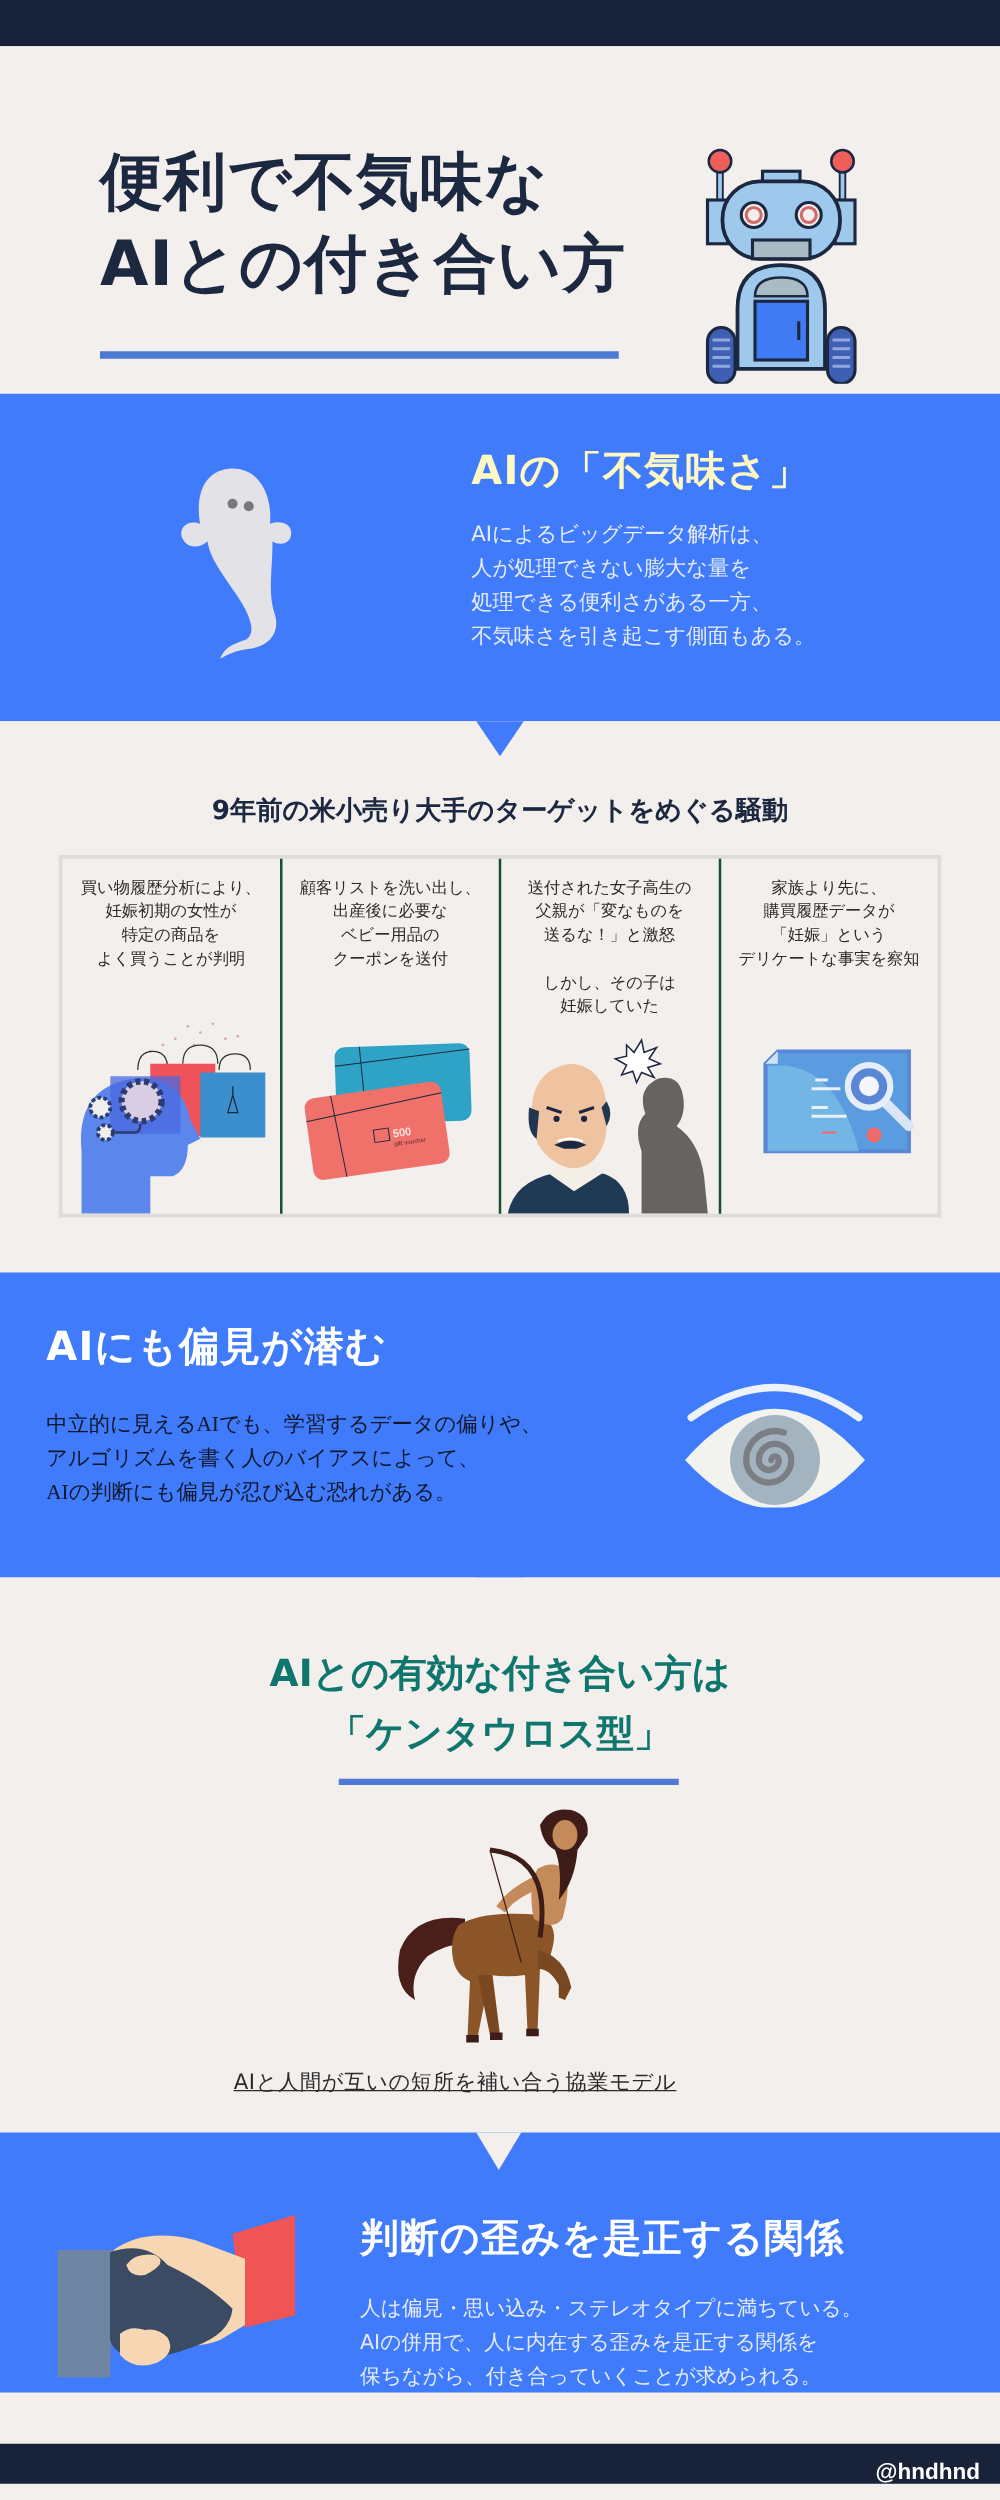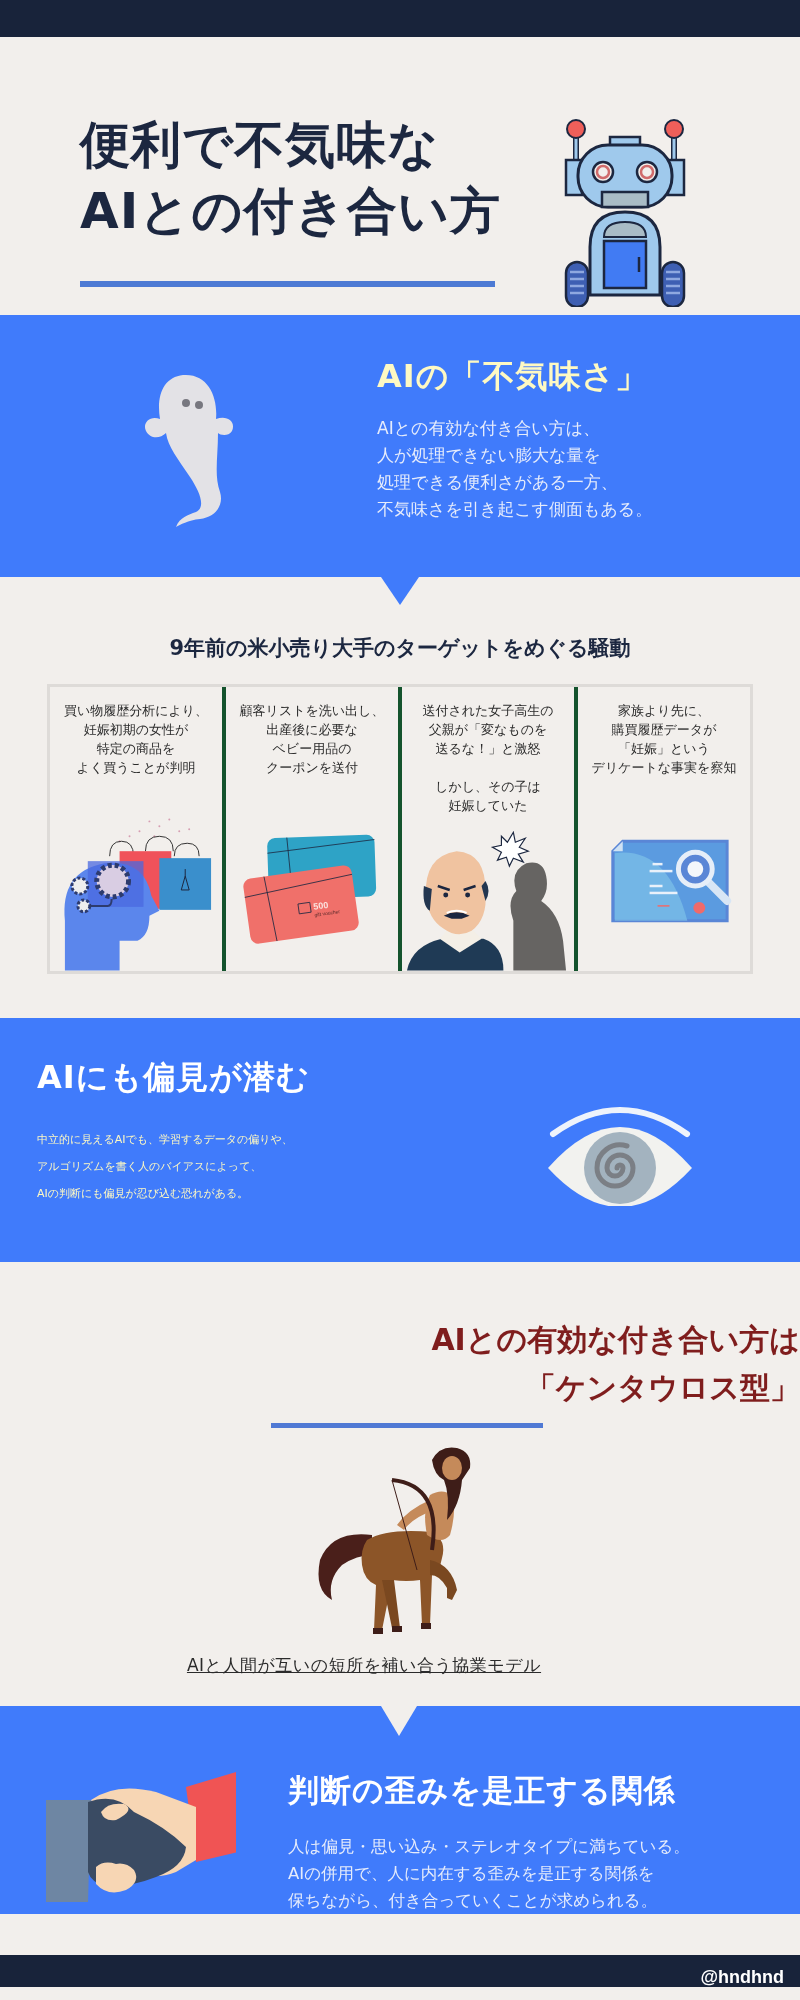"AIとの有効な付き合い方は、" div { text: AIとの有効な付き合い方 -> AIによるビッグデータ解析 }
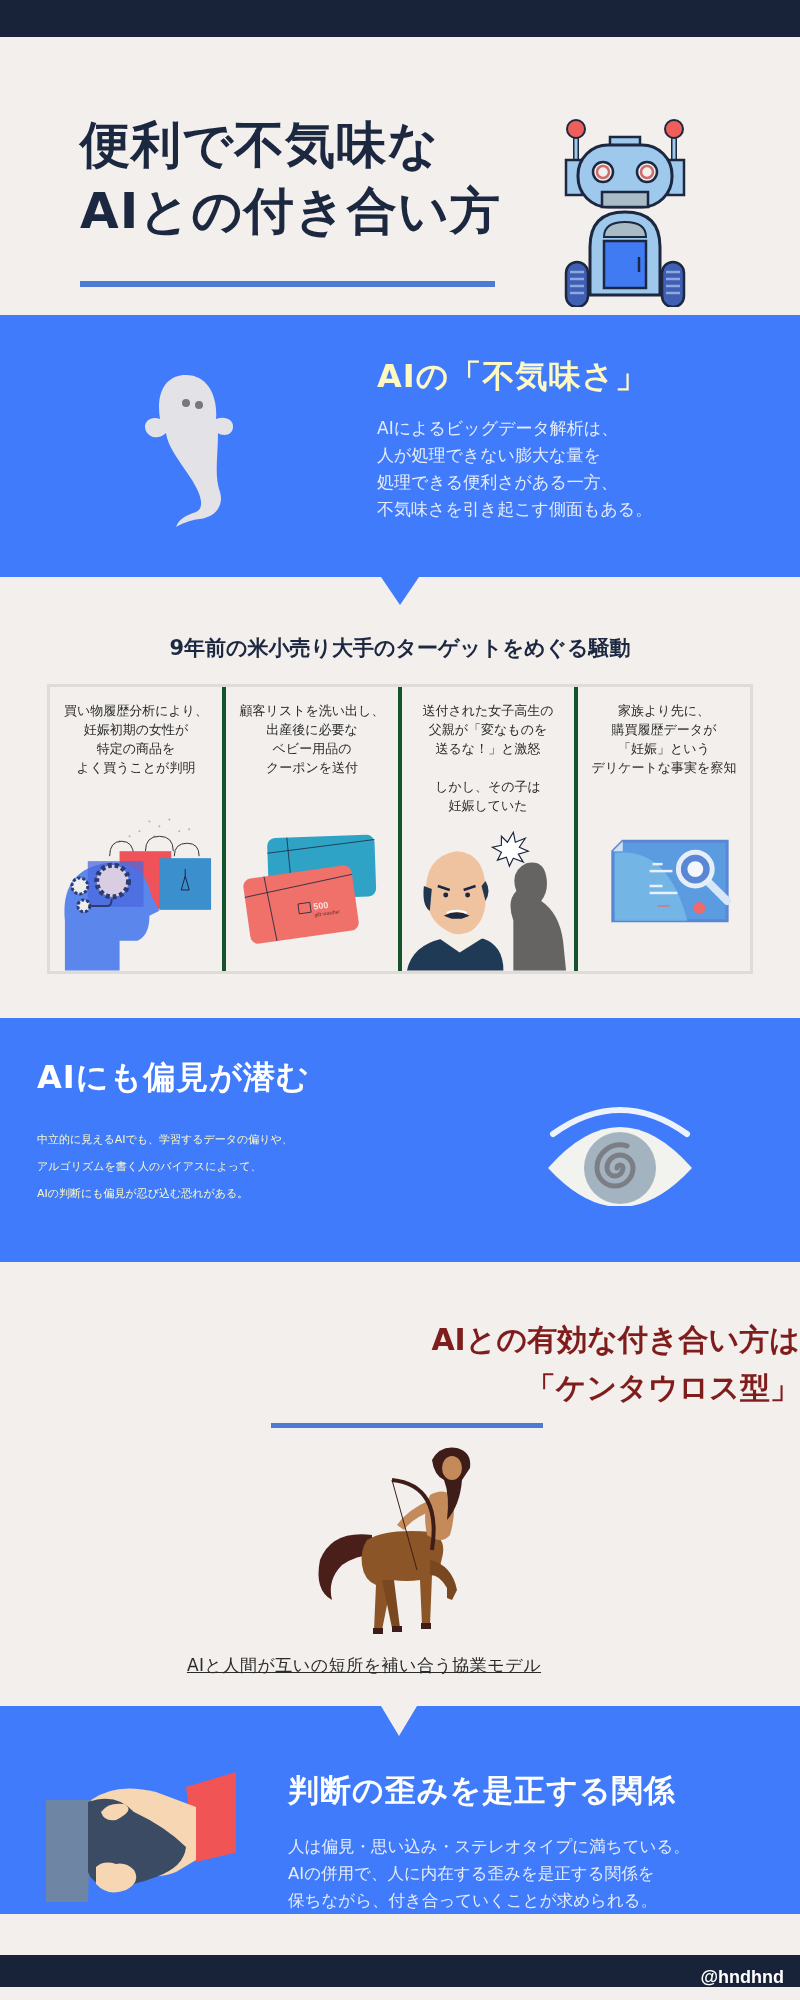"買い物履歴分析により、" .panel { border-right: 4px solid #14532d -> 2px solid #14532d }
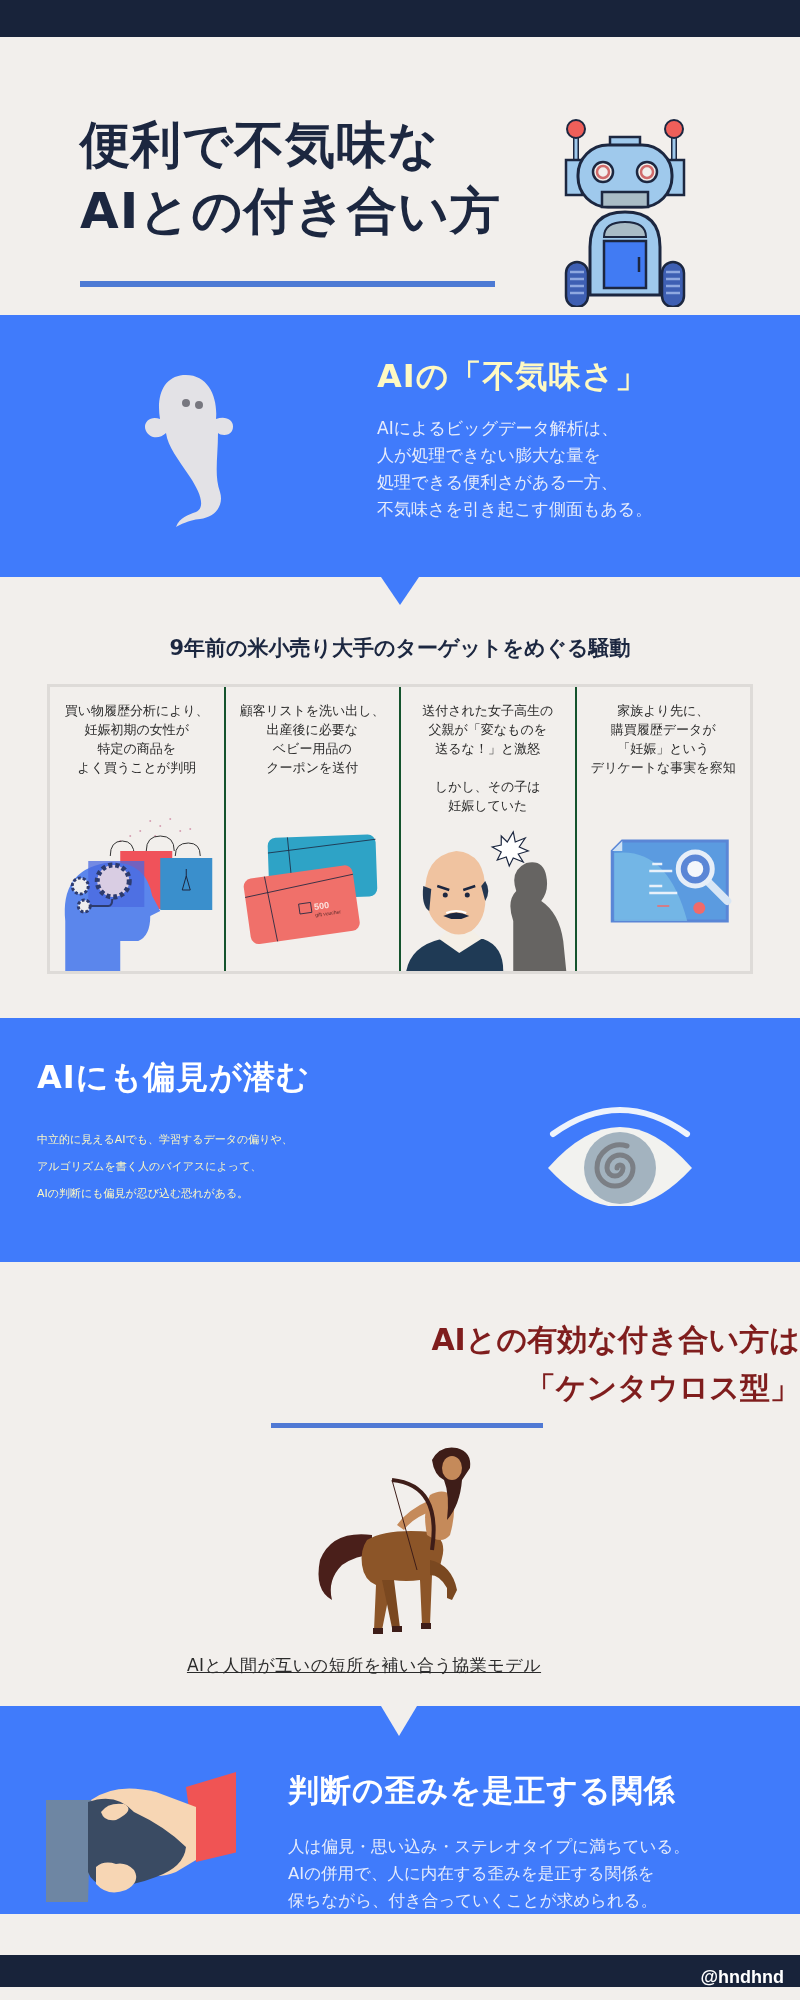"中立的に見えるAIでも、学習するデータの偏りや、" .sec2-body { color: #fef9c3 -> #0f172a; font-family: none -> Liberation Serif, serif; font-size: 11px -> 17px }
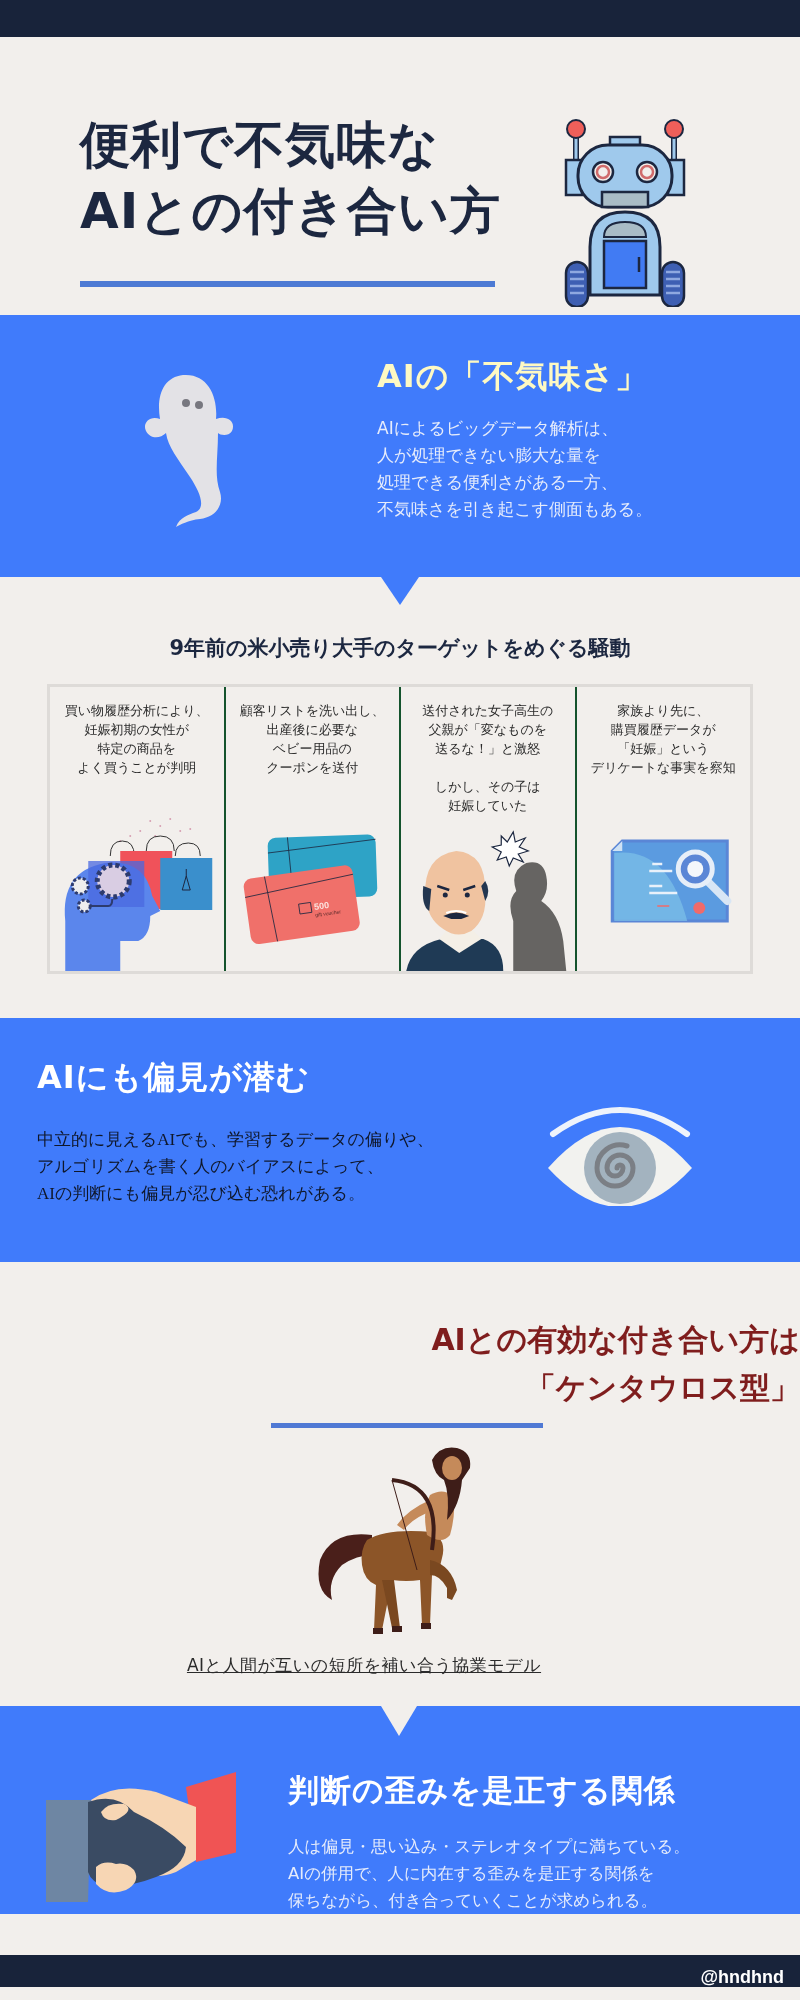"AIとの有効な付き合い方は" .cent-title { color: #7f1d1d -> #0f766e; text-align: right -> center }
